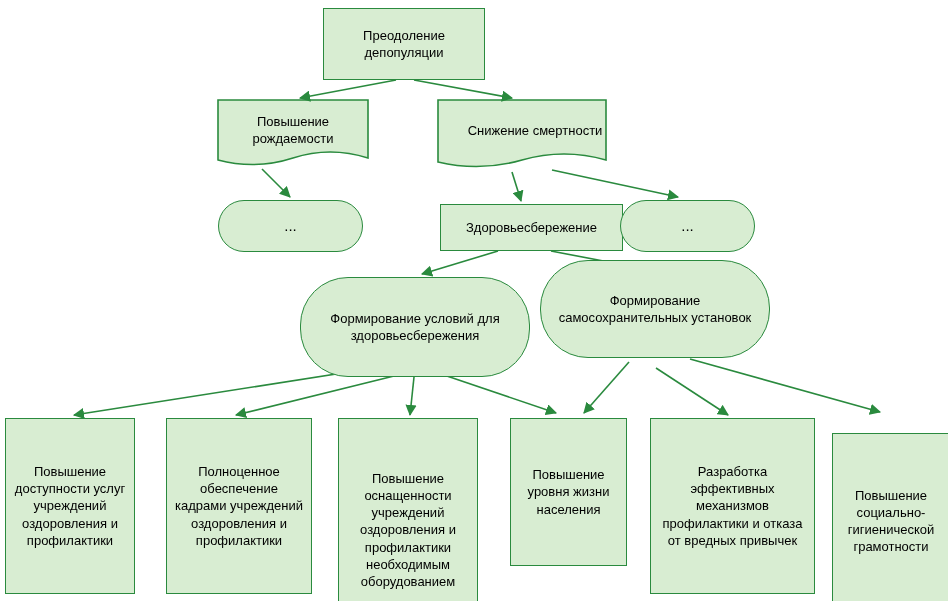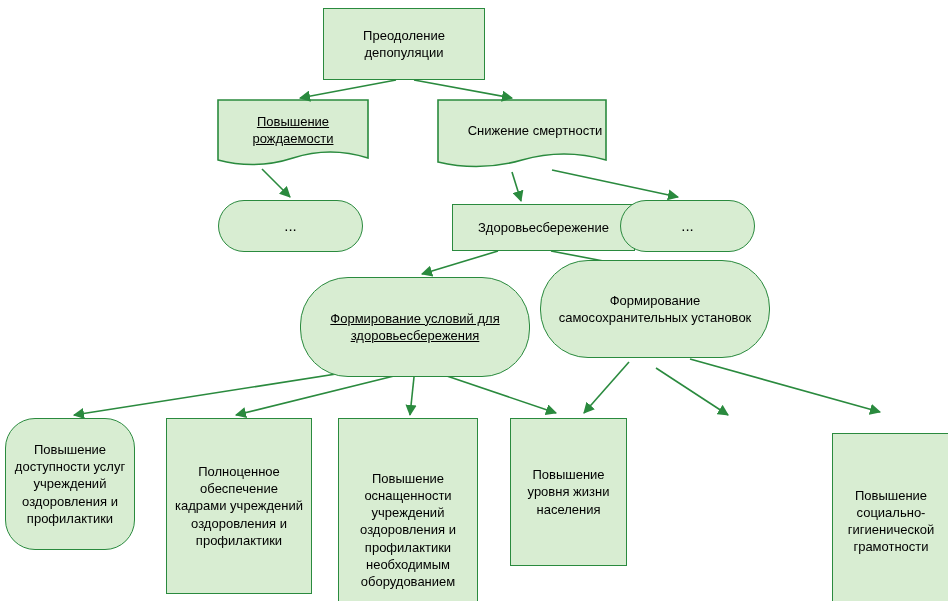"Повышение рождаемости" #n-birth { text-decoration: underline -> none }
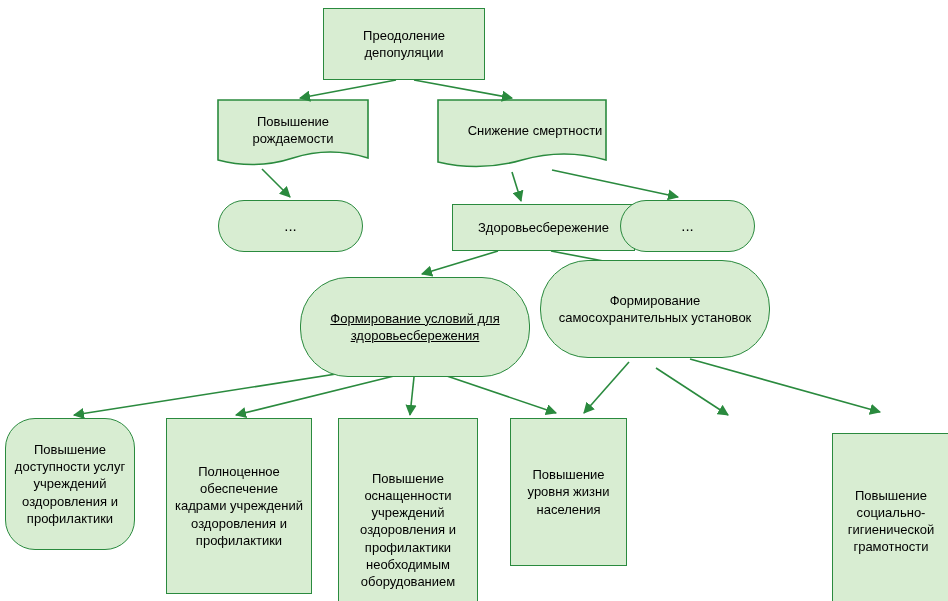"Здоровьесбережение" #n-health { left: 452px -> 440px }
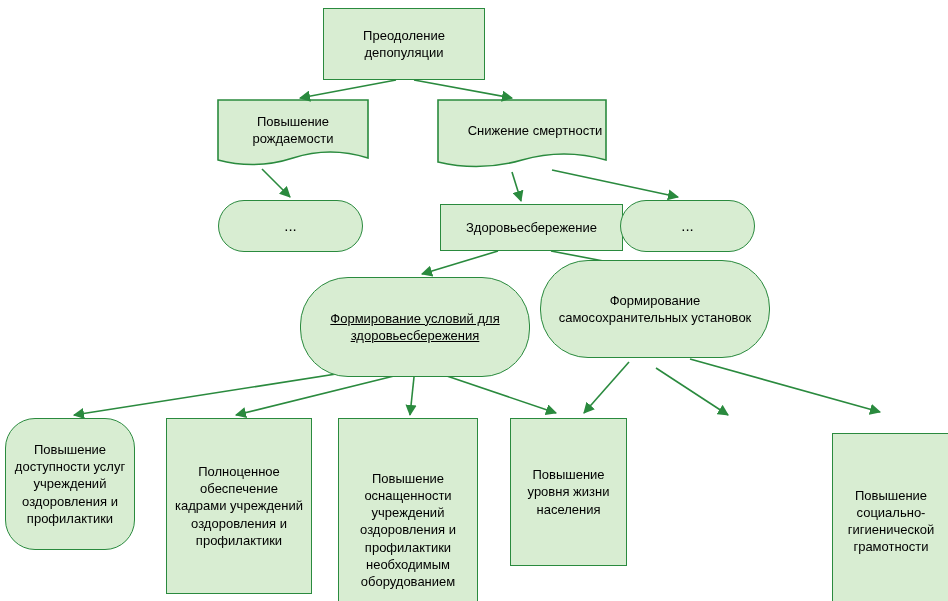"Формирование условий для" #n-conditions { text-decoration: underline -> none }
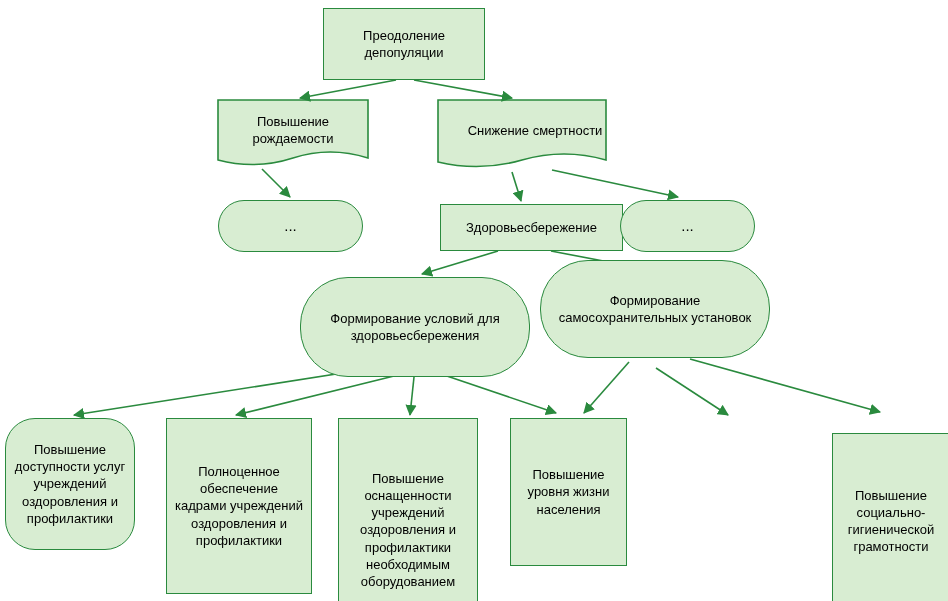"Повышение доступности услуг учреждений" #n-b1 { border-radius: 30px -> none; height: 132px -> 176px }
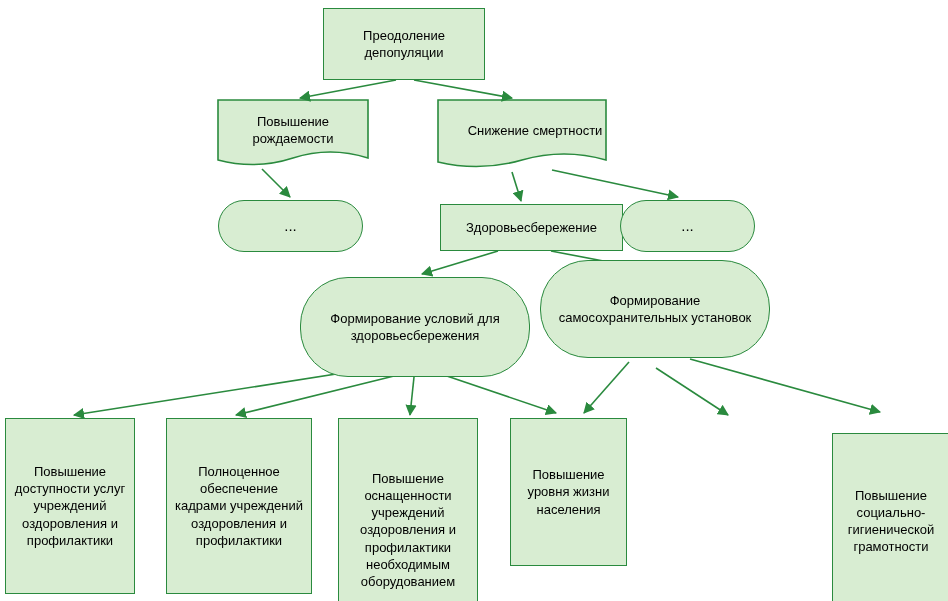"Разработка эффективных механизмов" div.node { html: none -> <div>Разработка эффективных механизмов профилактики и отказа от вредных привычек</div> }
